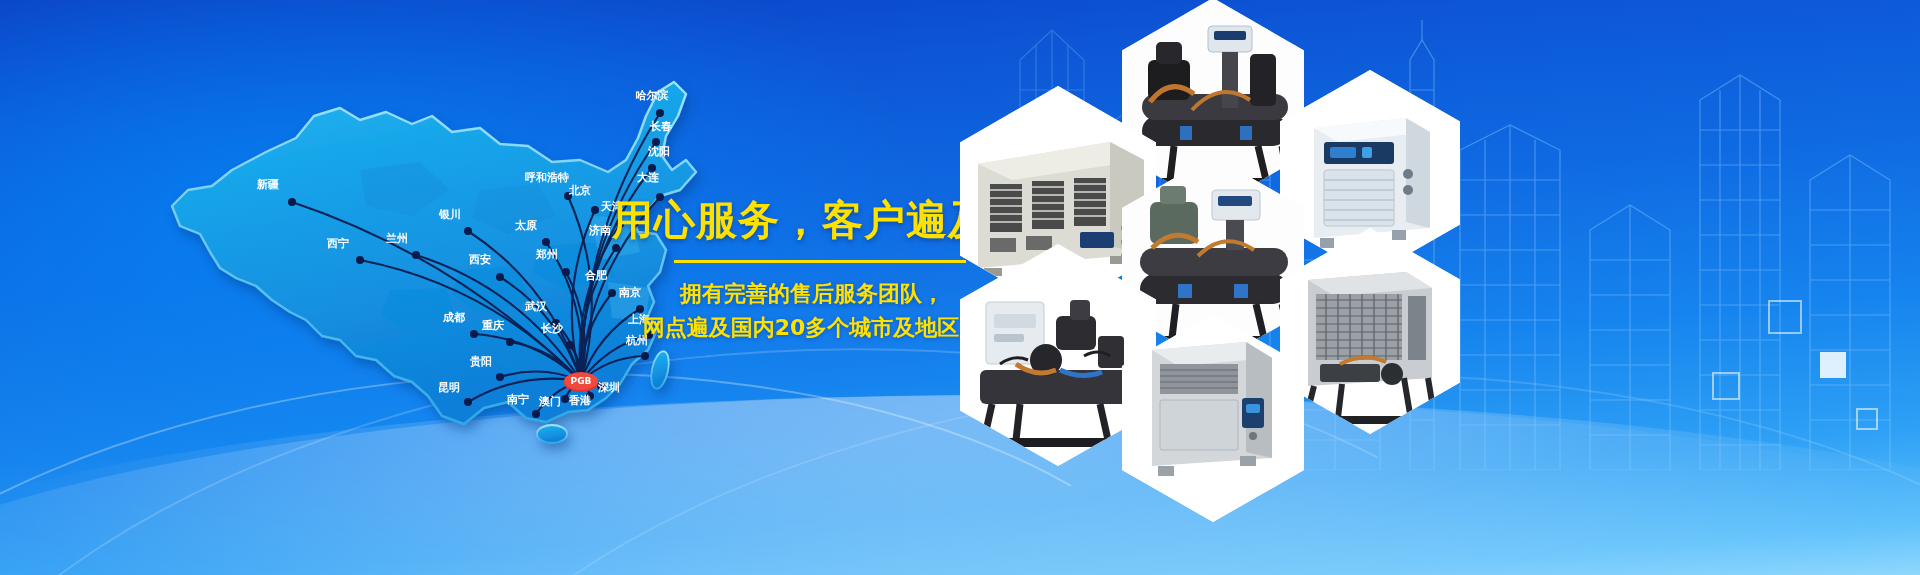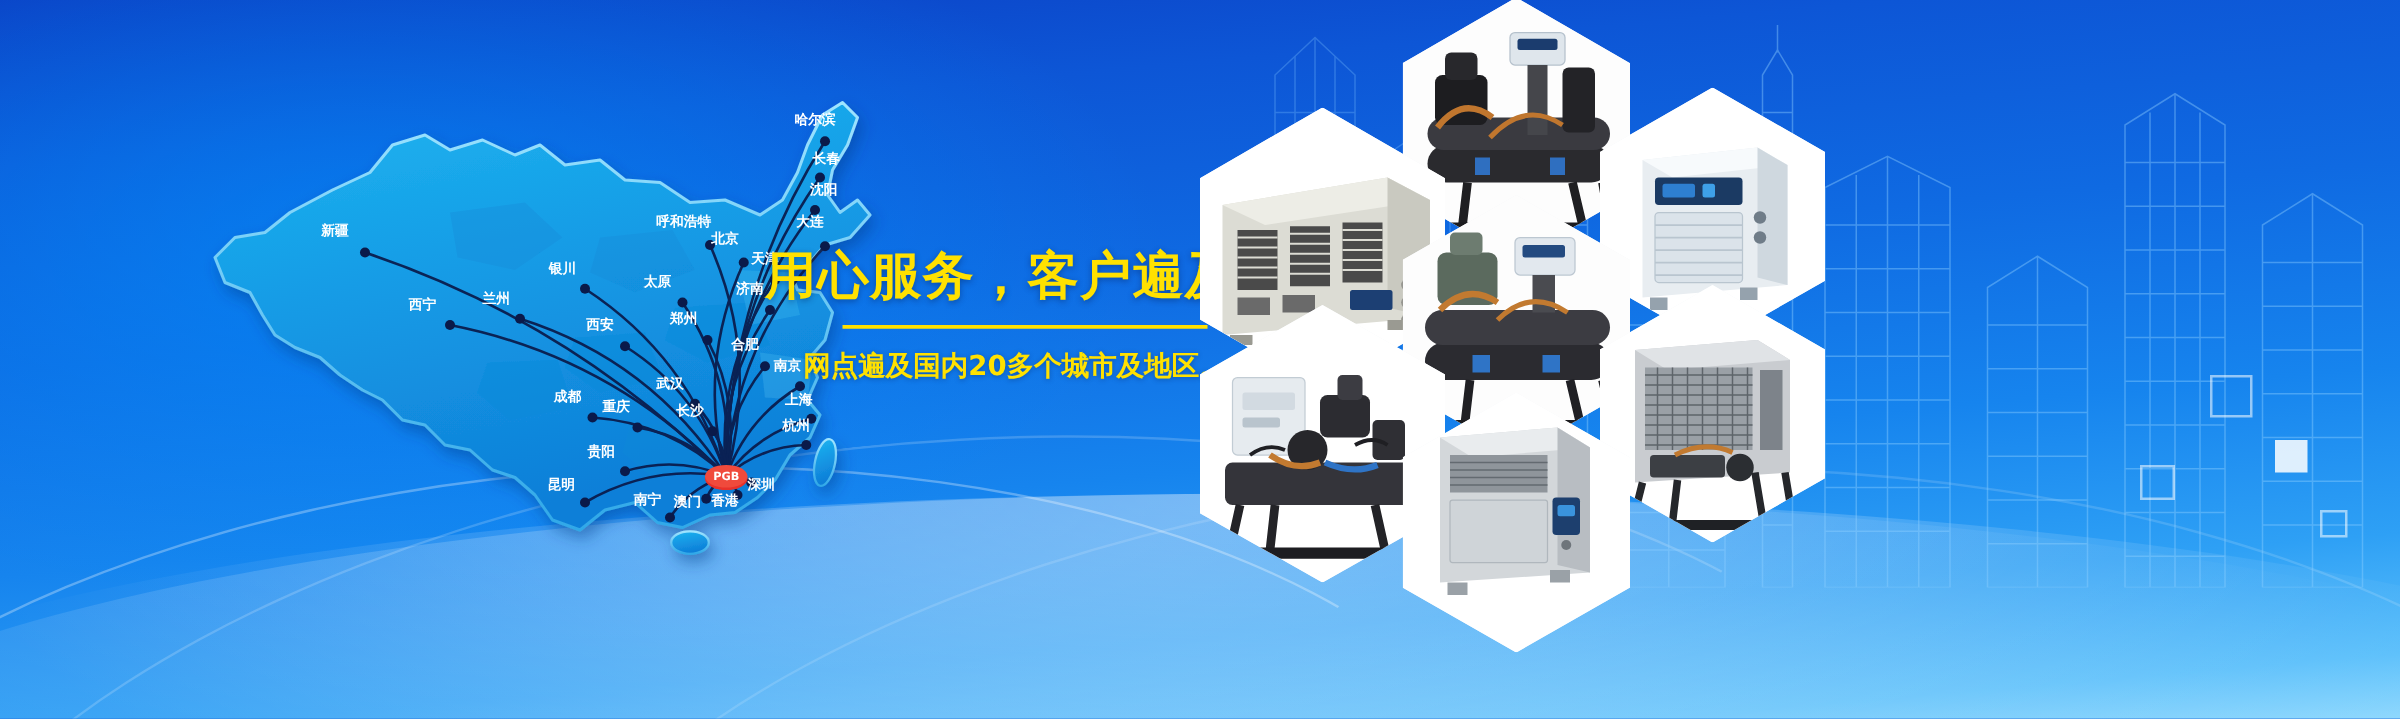"拥有完善的售后服务团队，" div.sub { html: none -> <div>拥有完善的售后服务团队，</div> }
